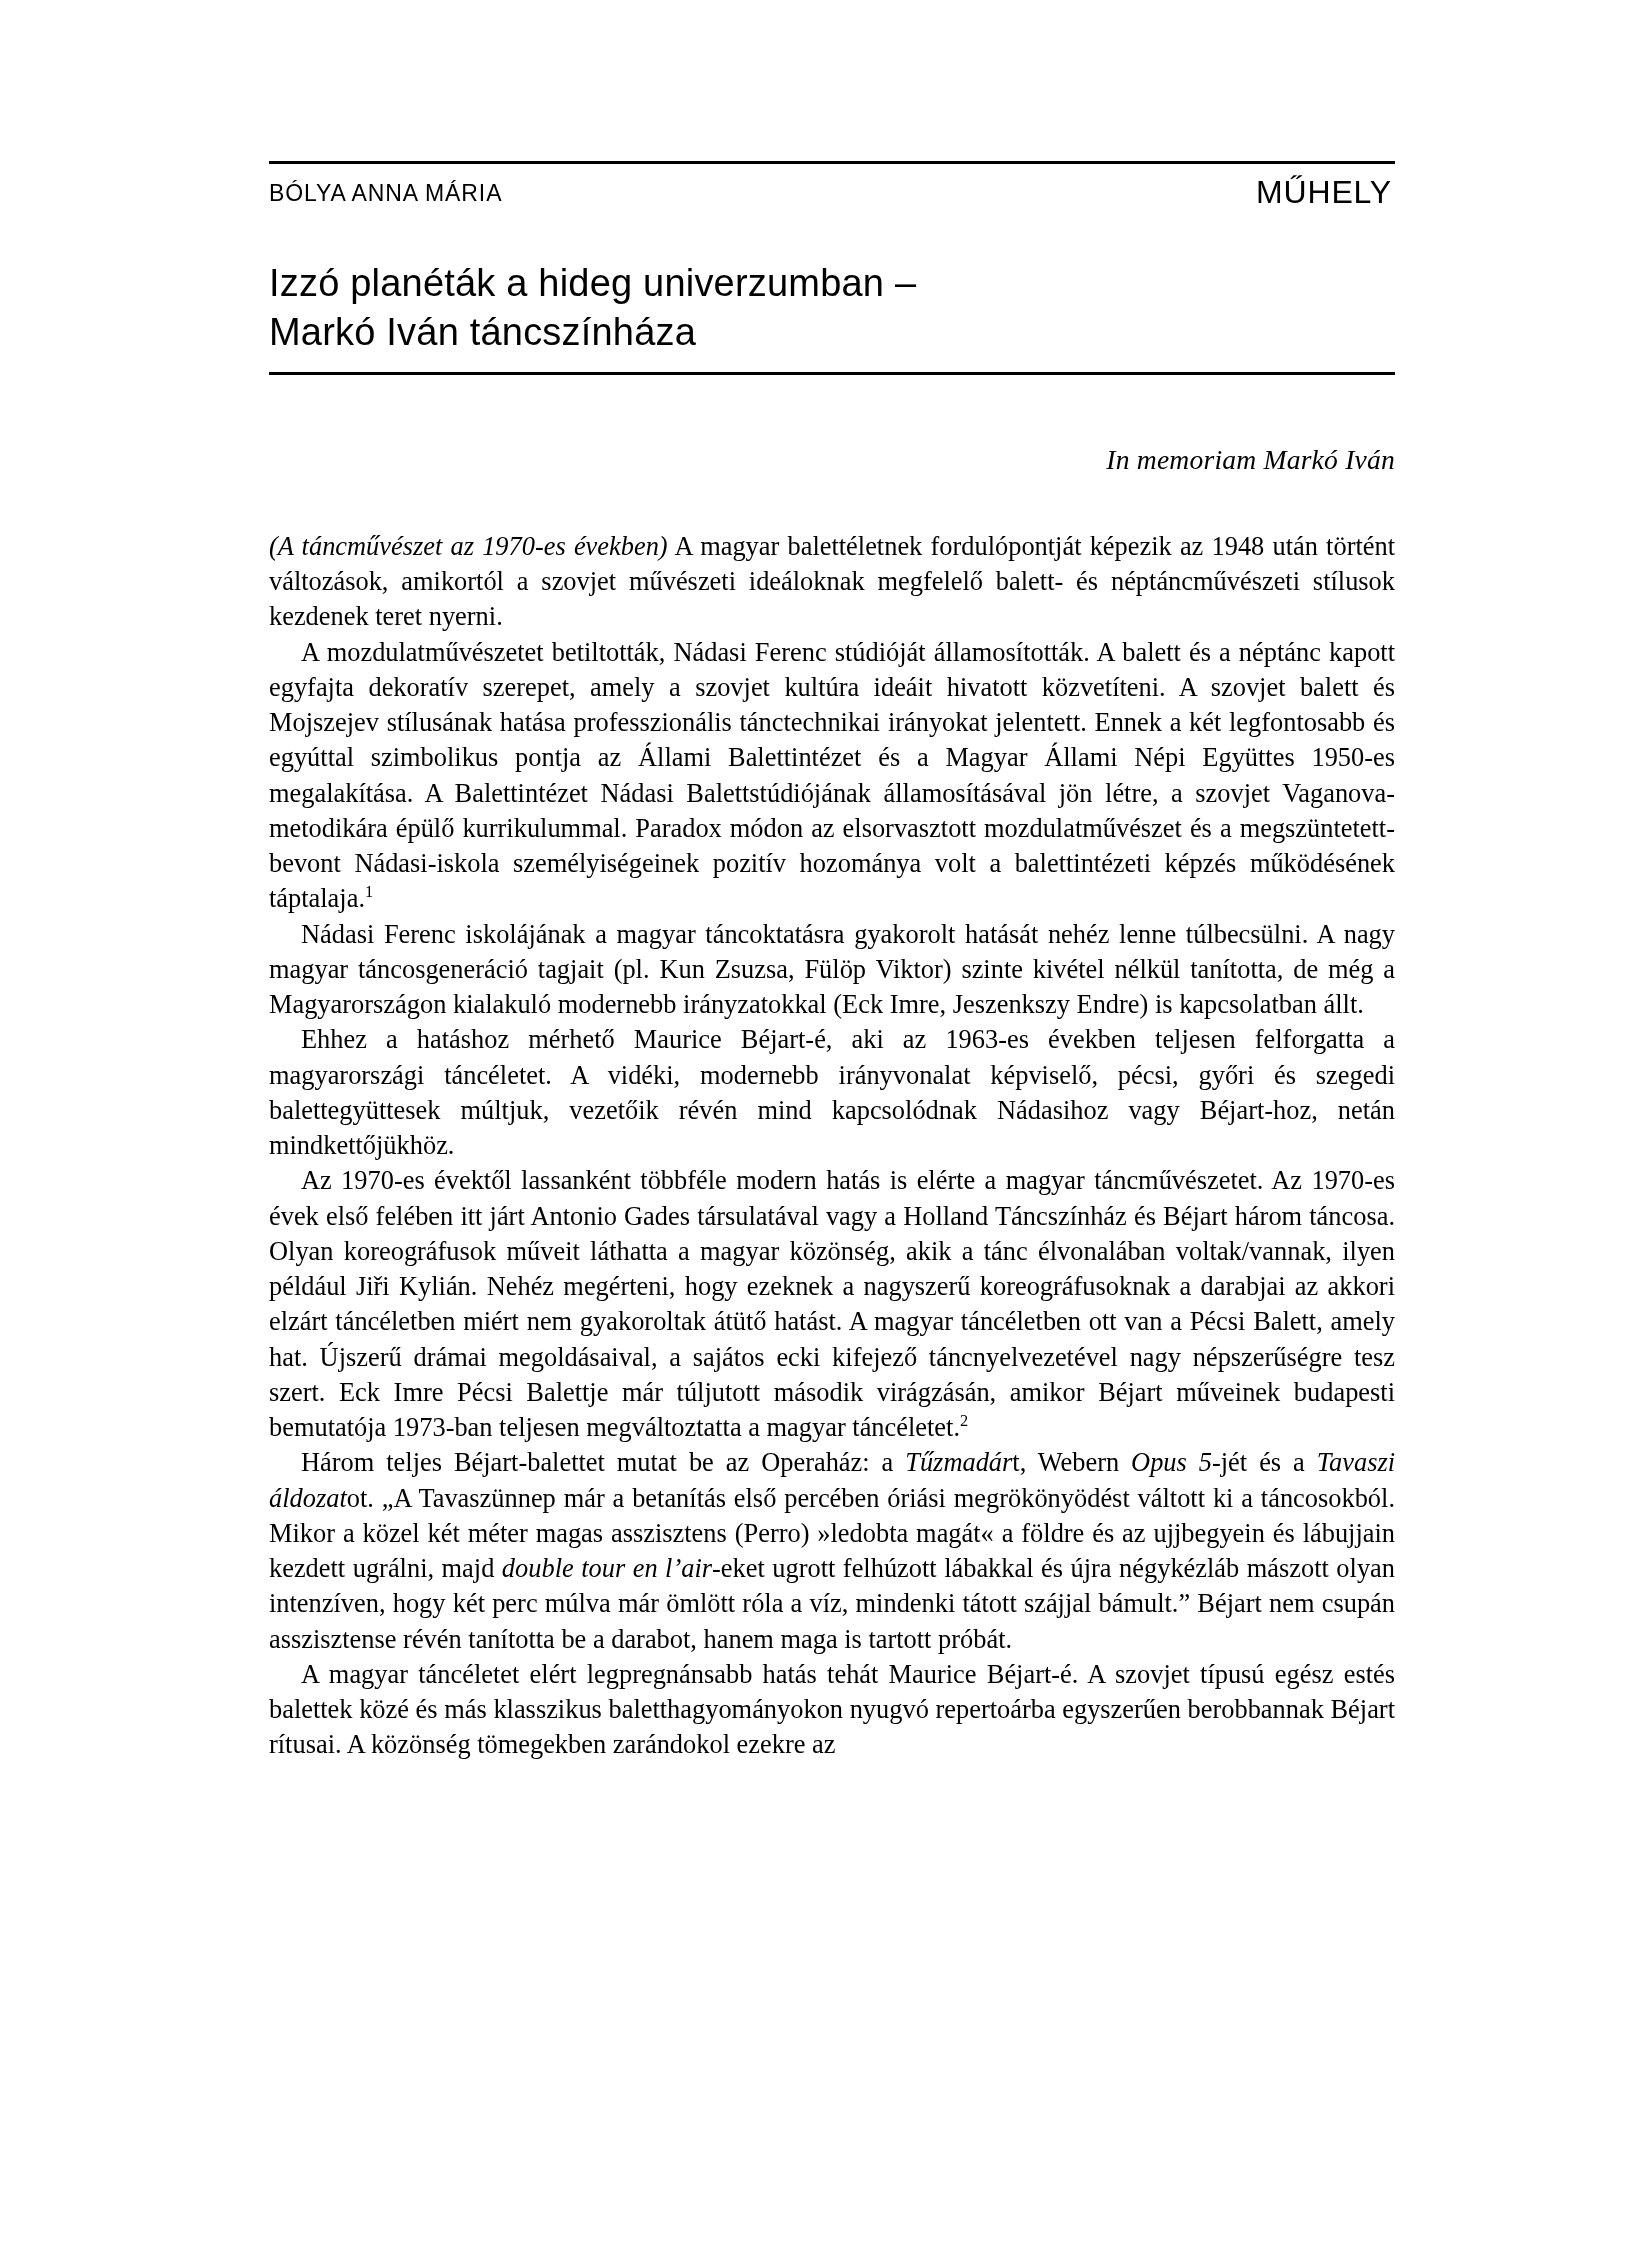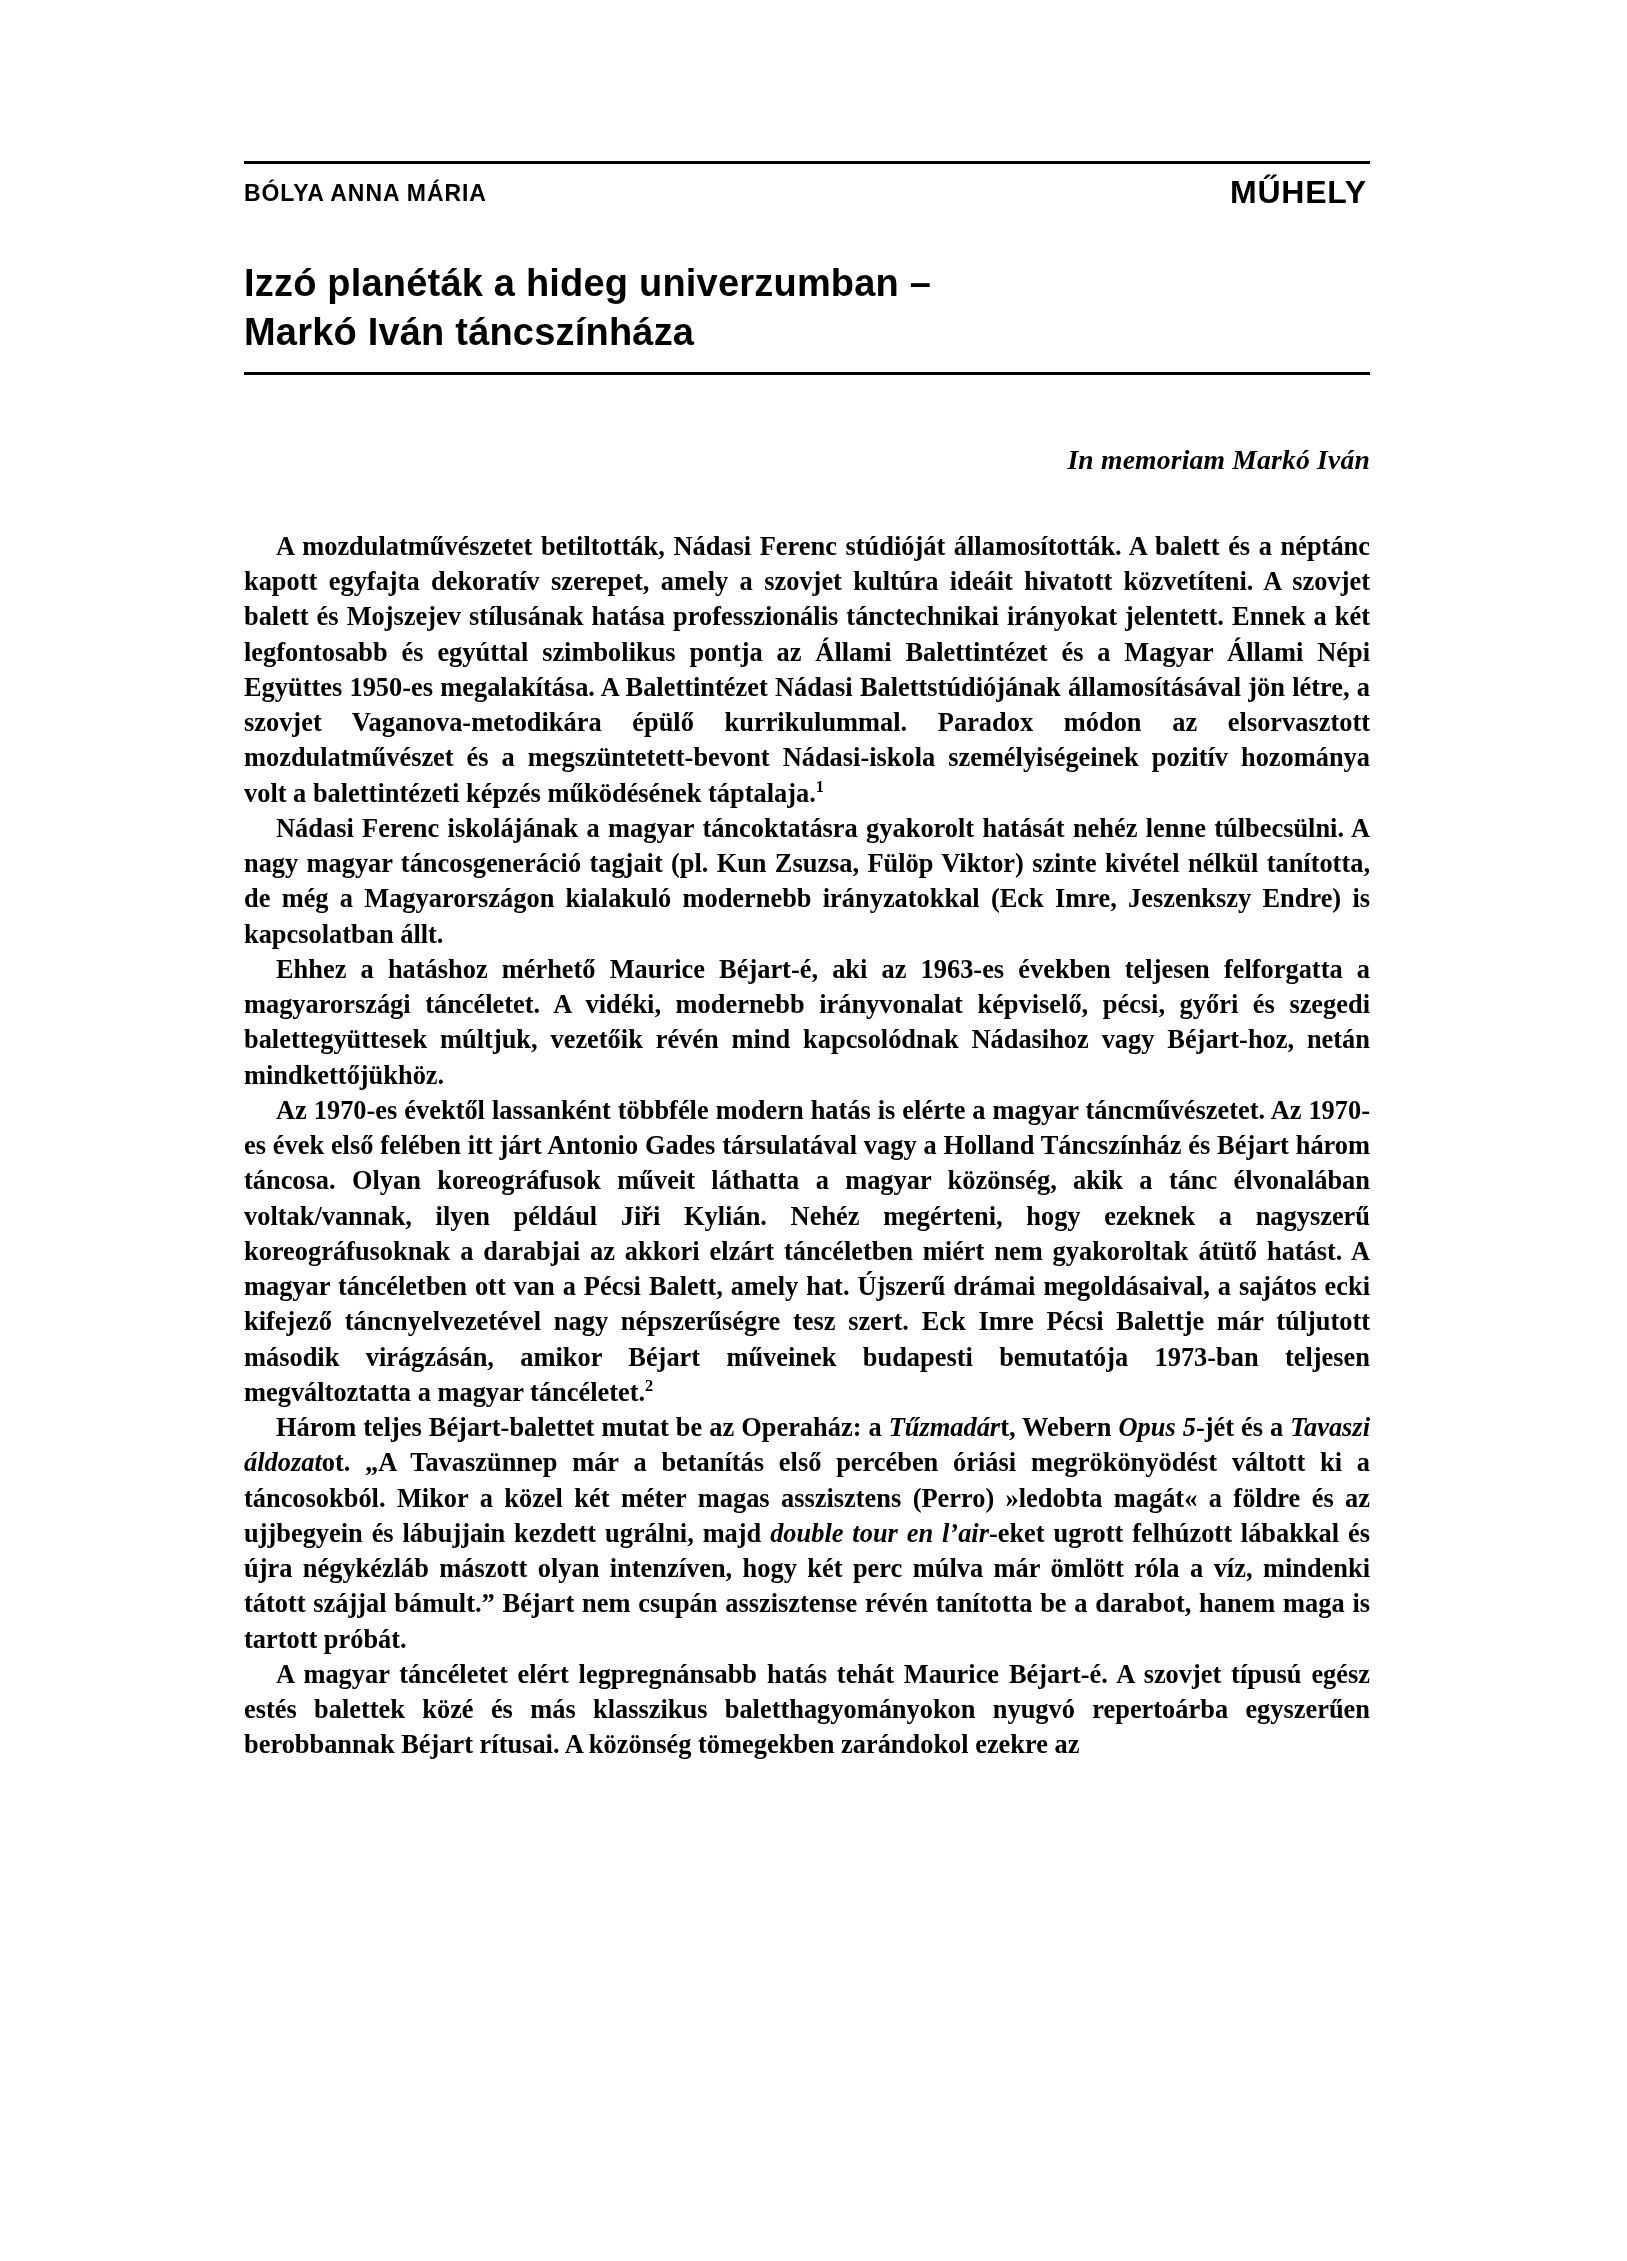"BÓLYA ANNA MÁRIA" .content { font-weight: bold -> none; left: 244px -> 269px }
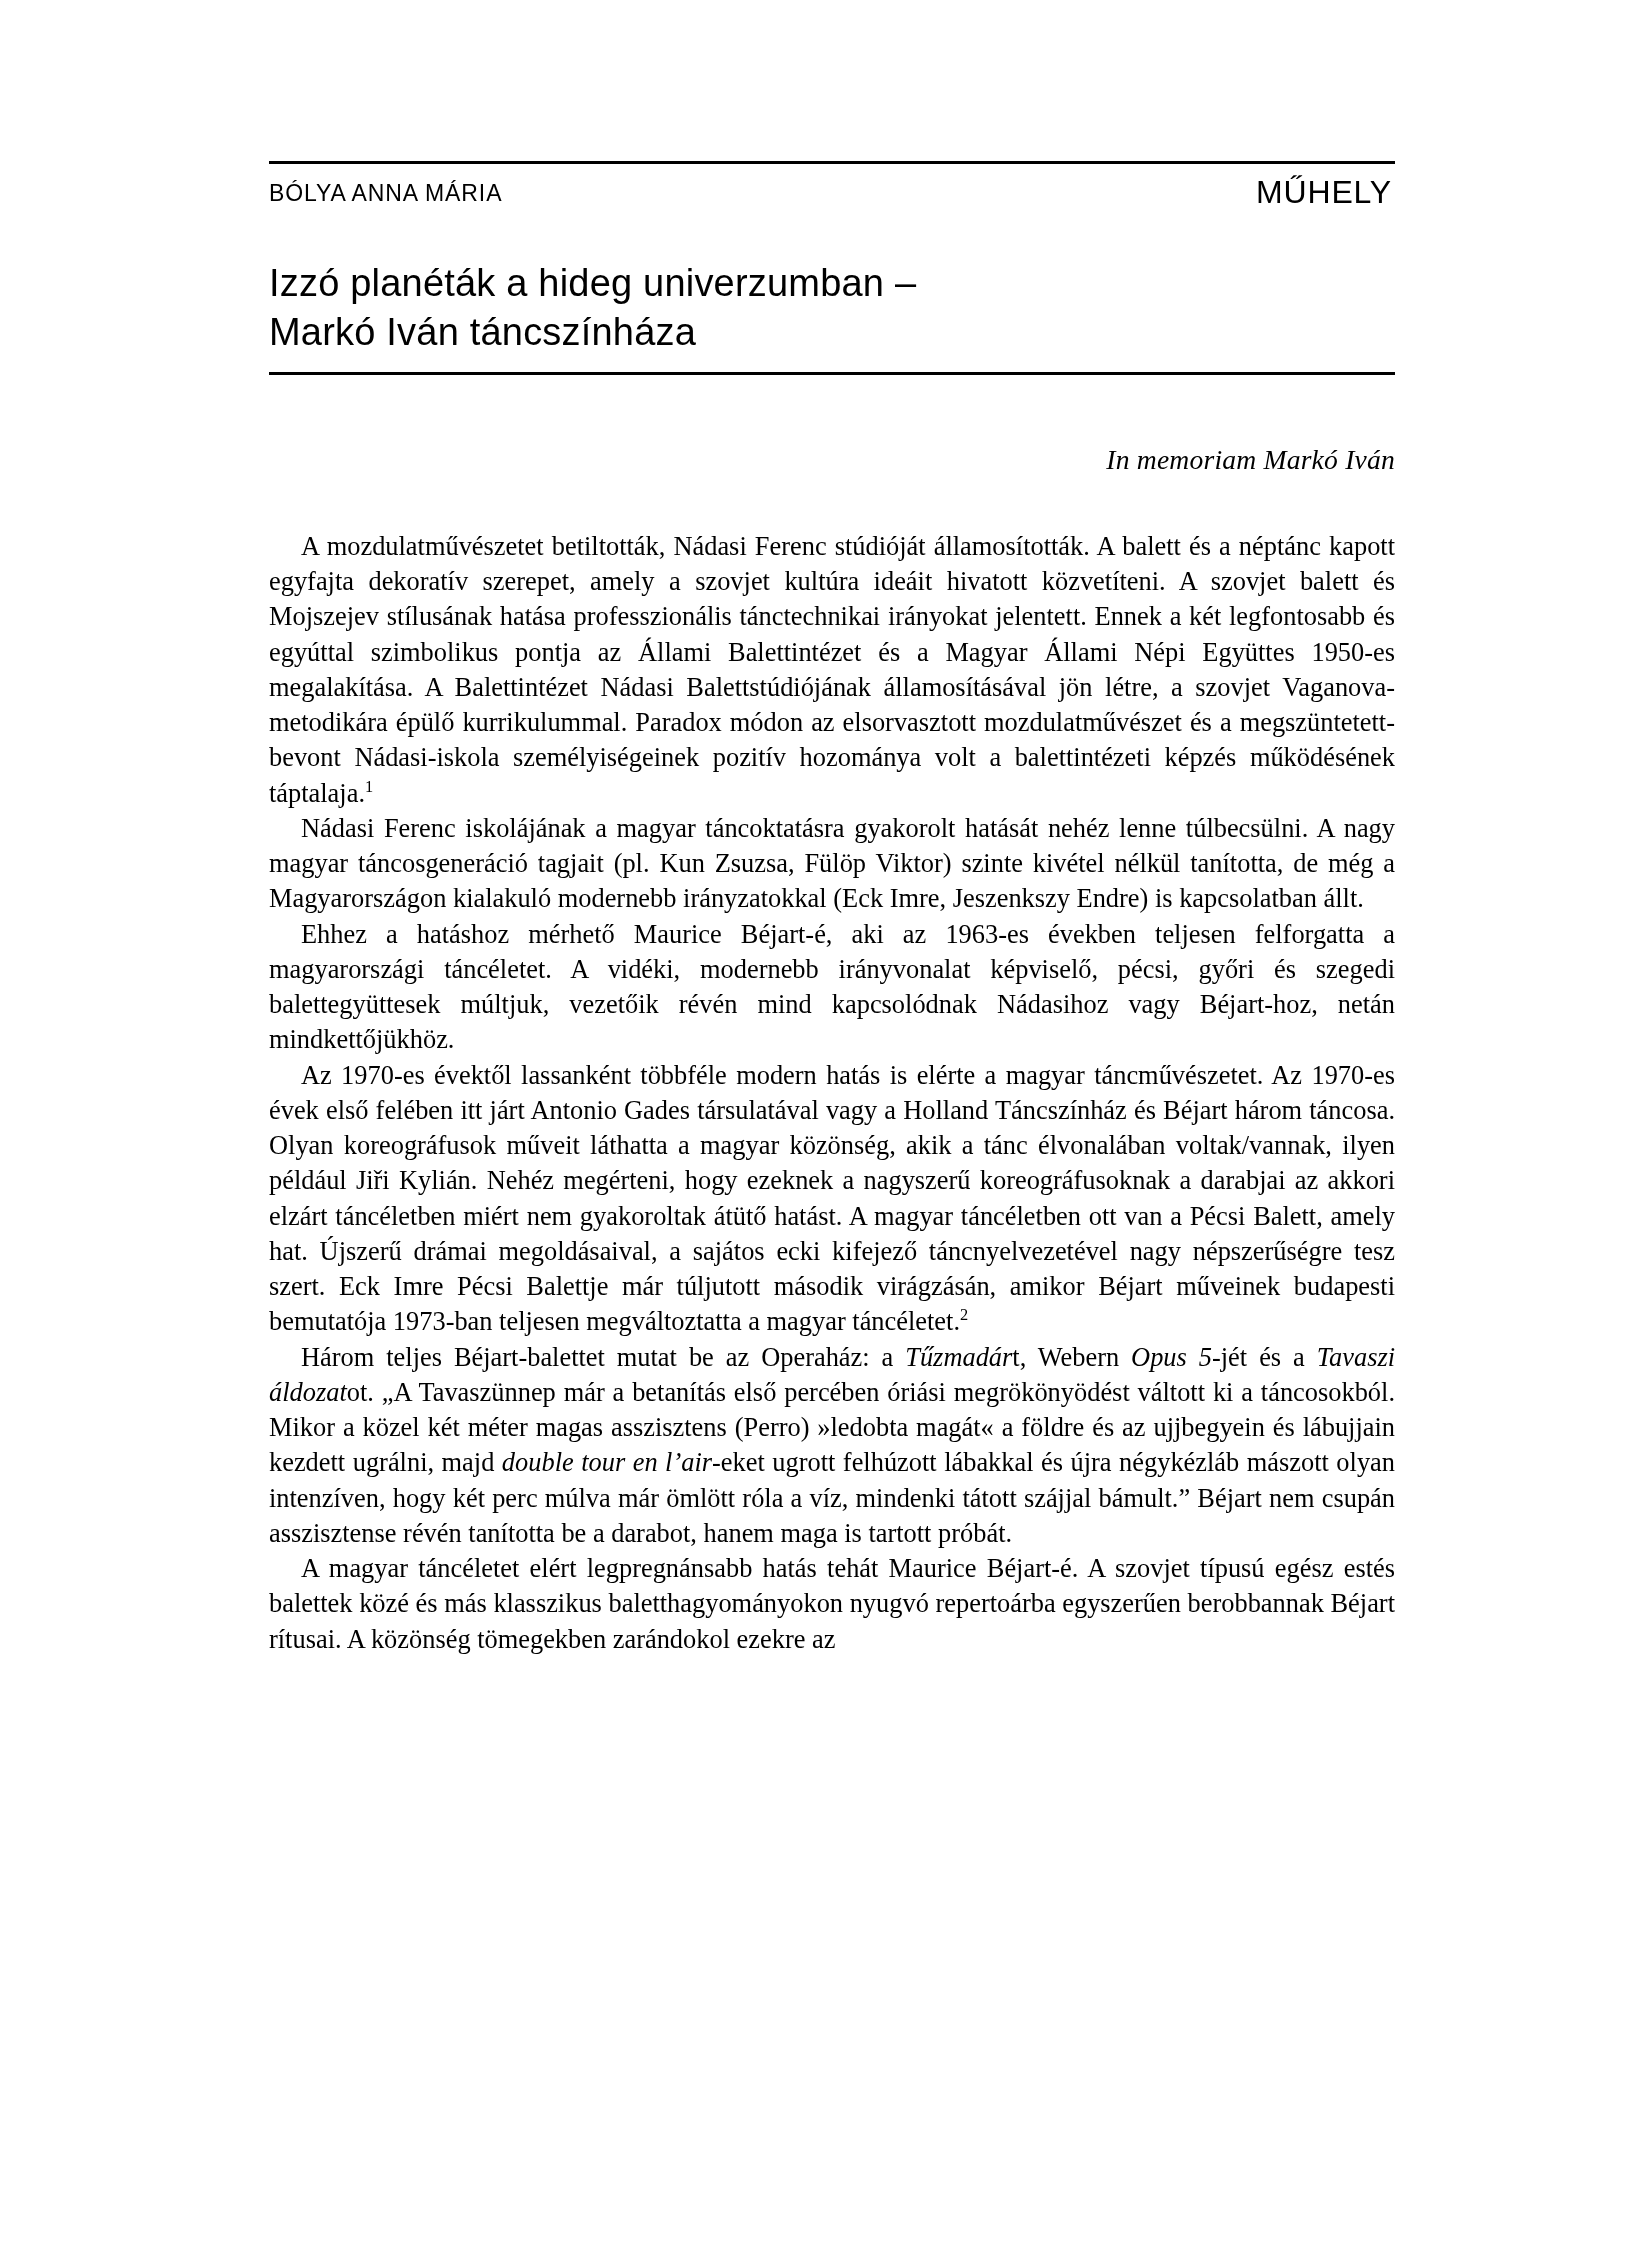"(A táncművészet az 1970-es években)" p.noindent { html: none -> <p><span>(A táncművészet az 1970-es években)</span><span> A magyar balettéletnek fordulópontját képezik az 1948 után történt változások, amikortól a szovjet művészeti ideáloknak megfelelő balett- és néptáncművészeti stílusok kezdenek teret nyerni.</span></p> }
